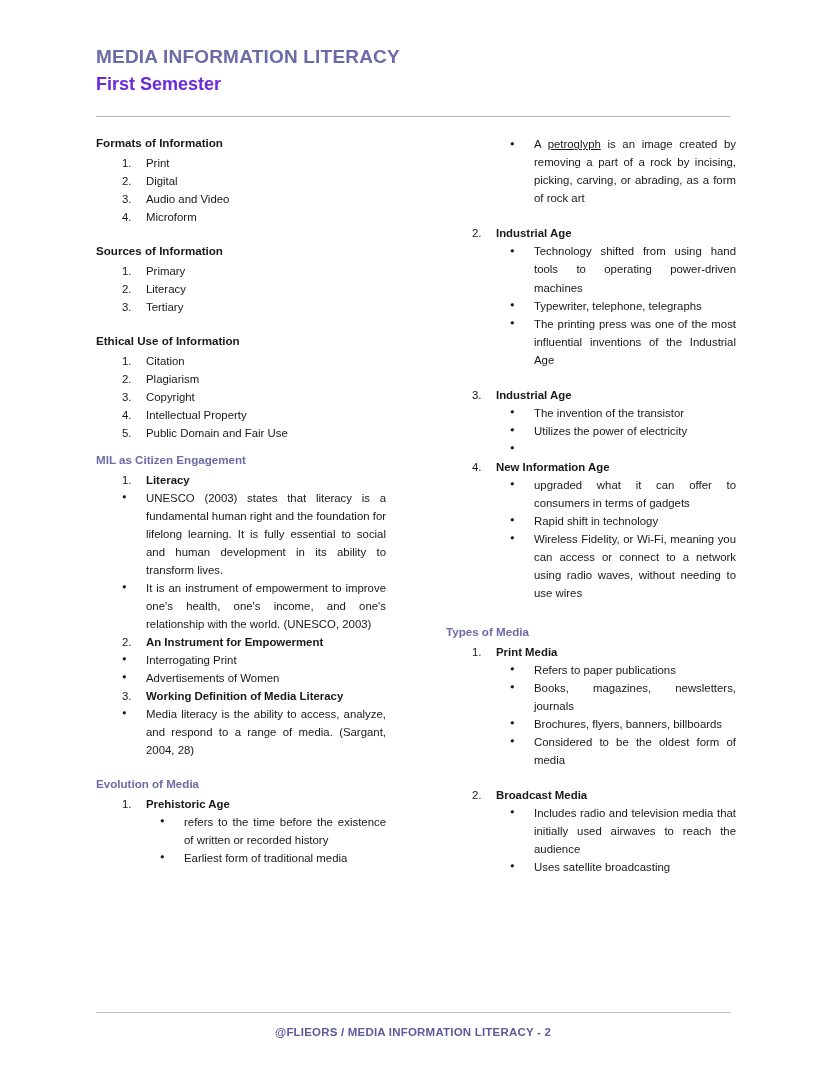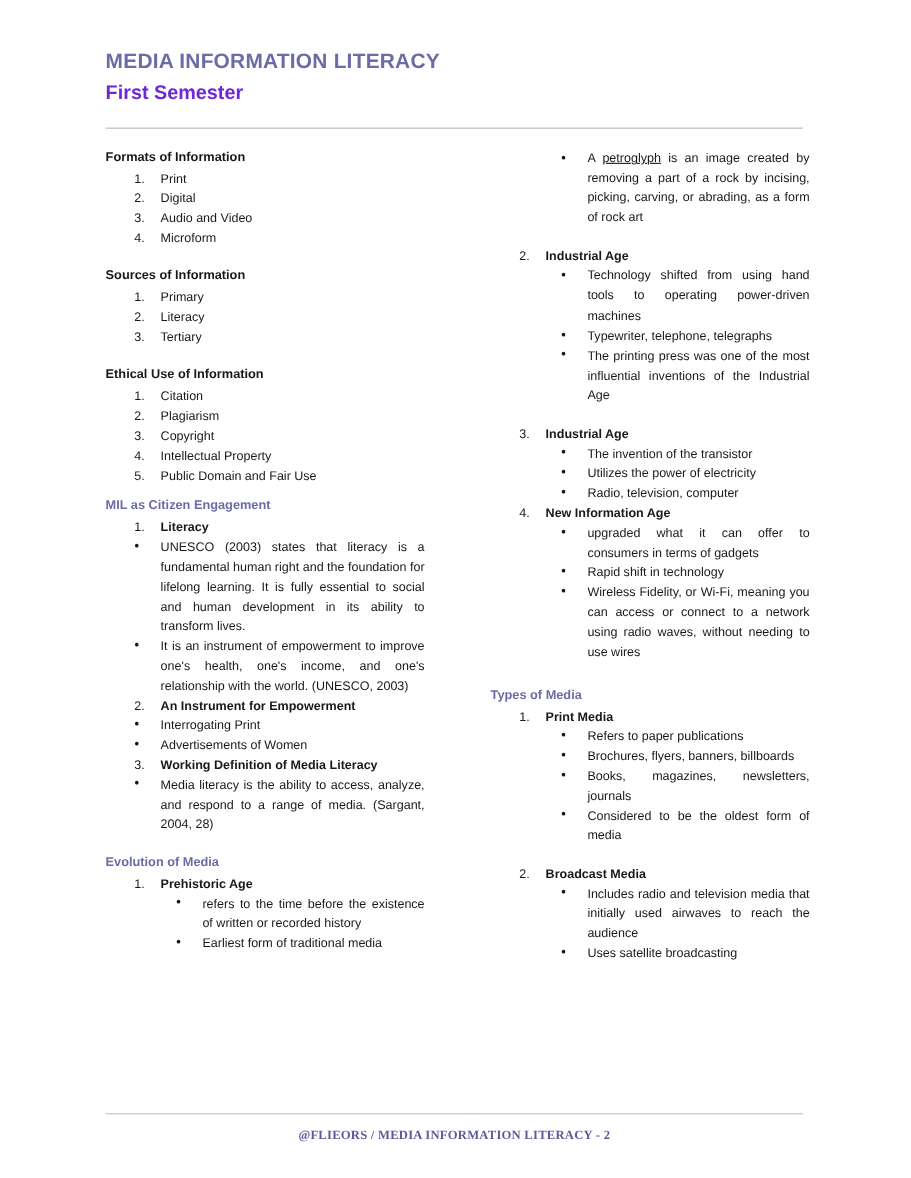"Radio, television, computer" span.txt { html: <span>Radio, television, computer</span> -> none }
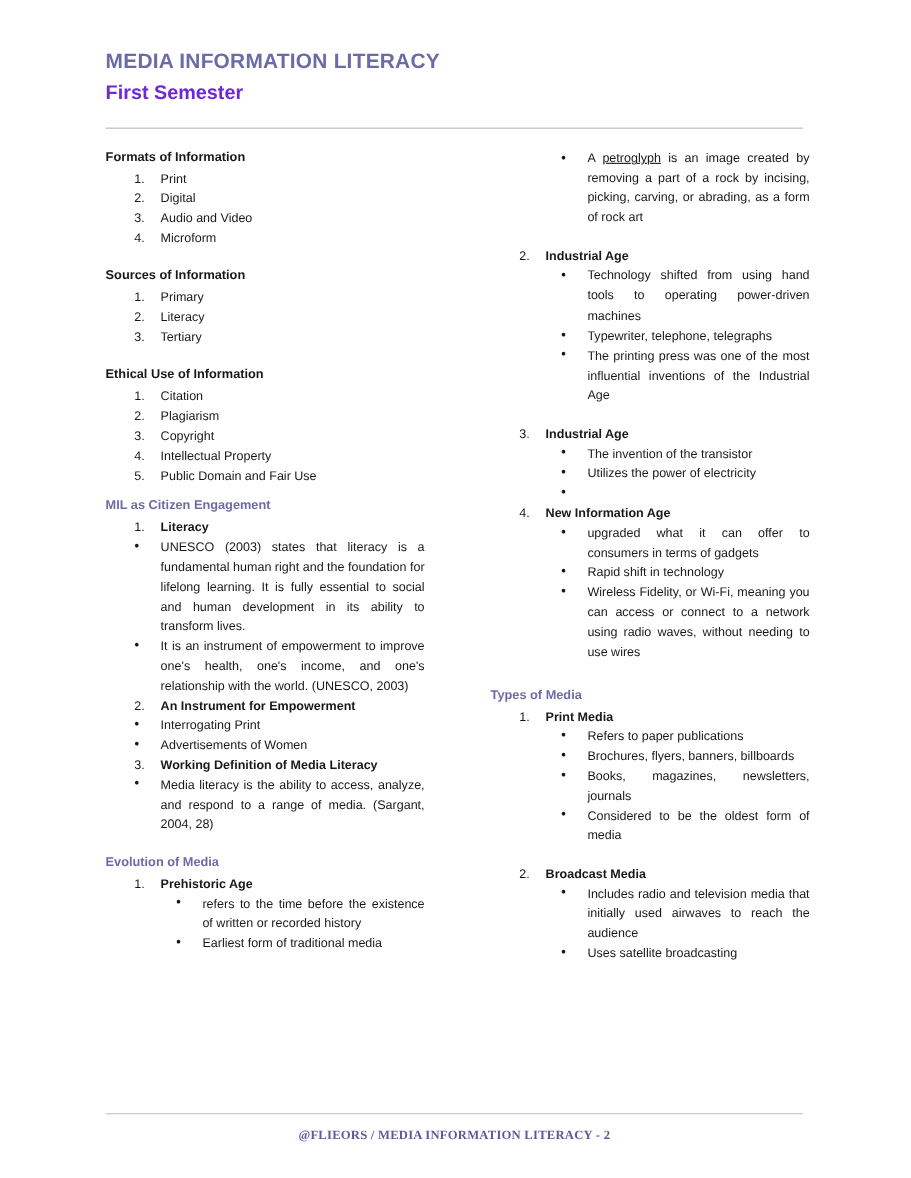"Brochures, flyers, banners, billboards" div.row { order: before "Books, magazines, newsletters, journals" -> after "Books, magazines, newsletters, journals" }
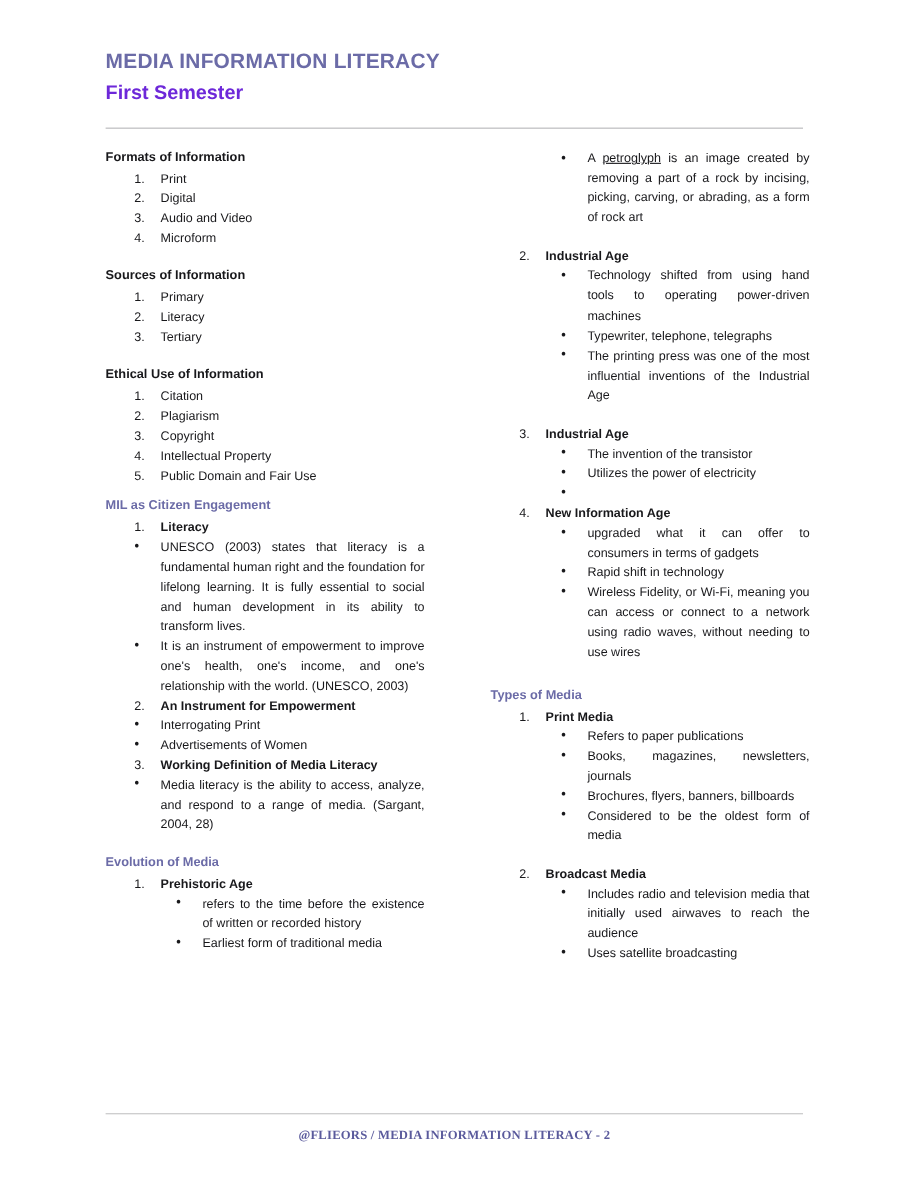"@FLIEORS / MEDIA INFORMATION LITERACY" .footer-text { font-family: Liberation Serif, serif -> none }
